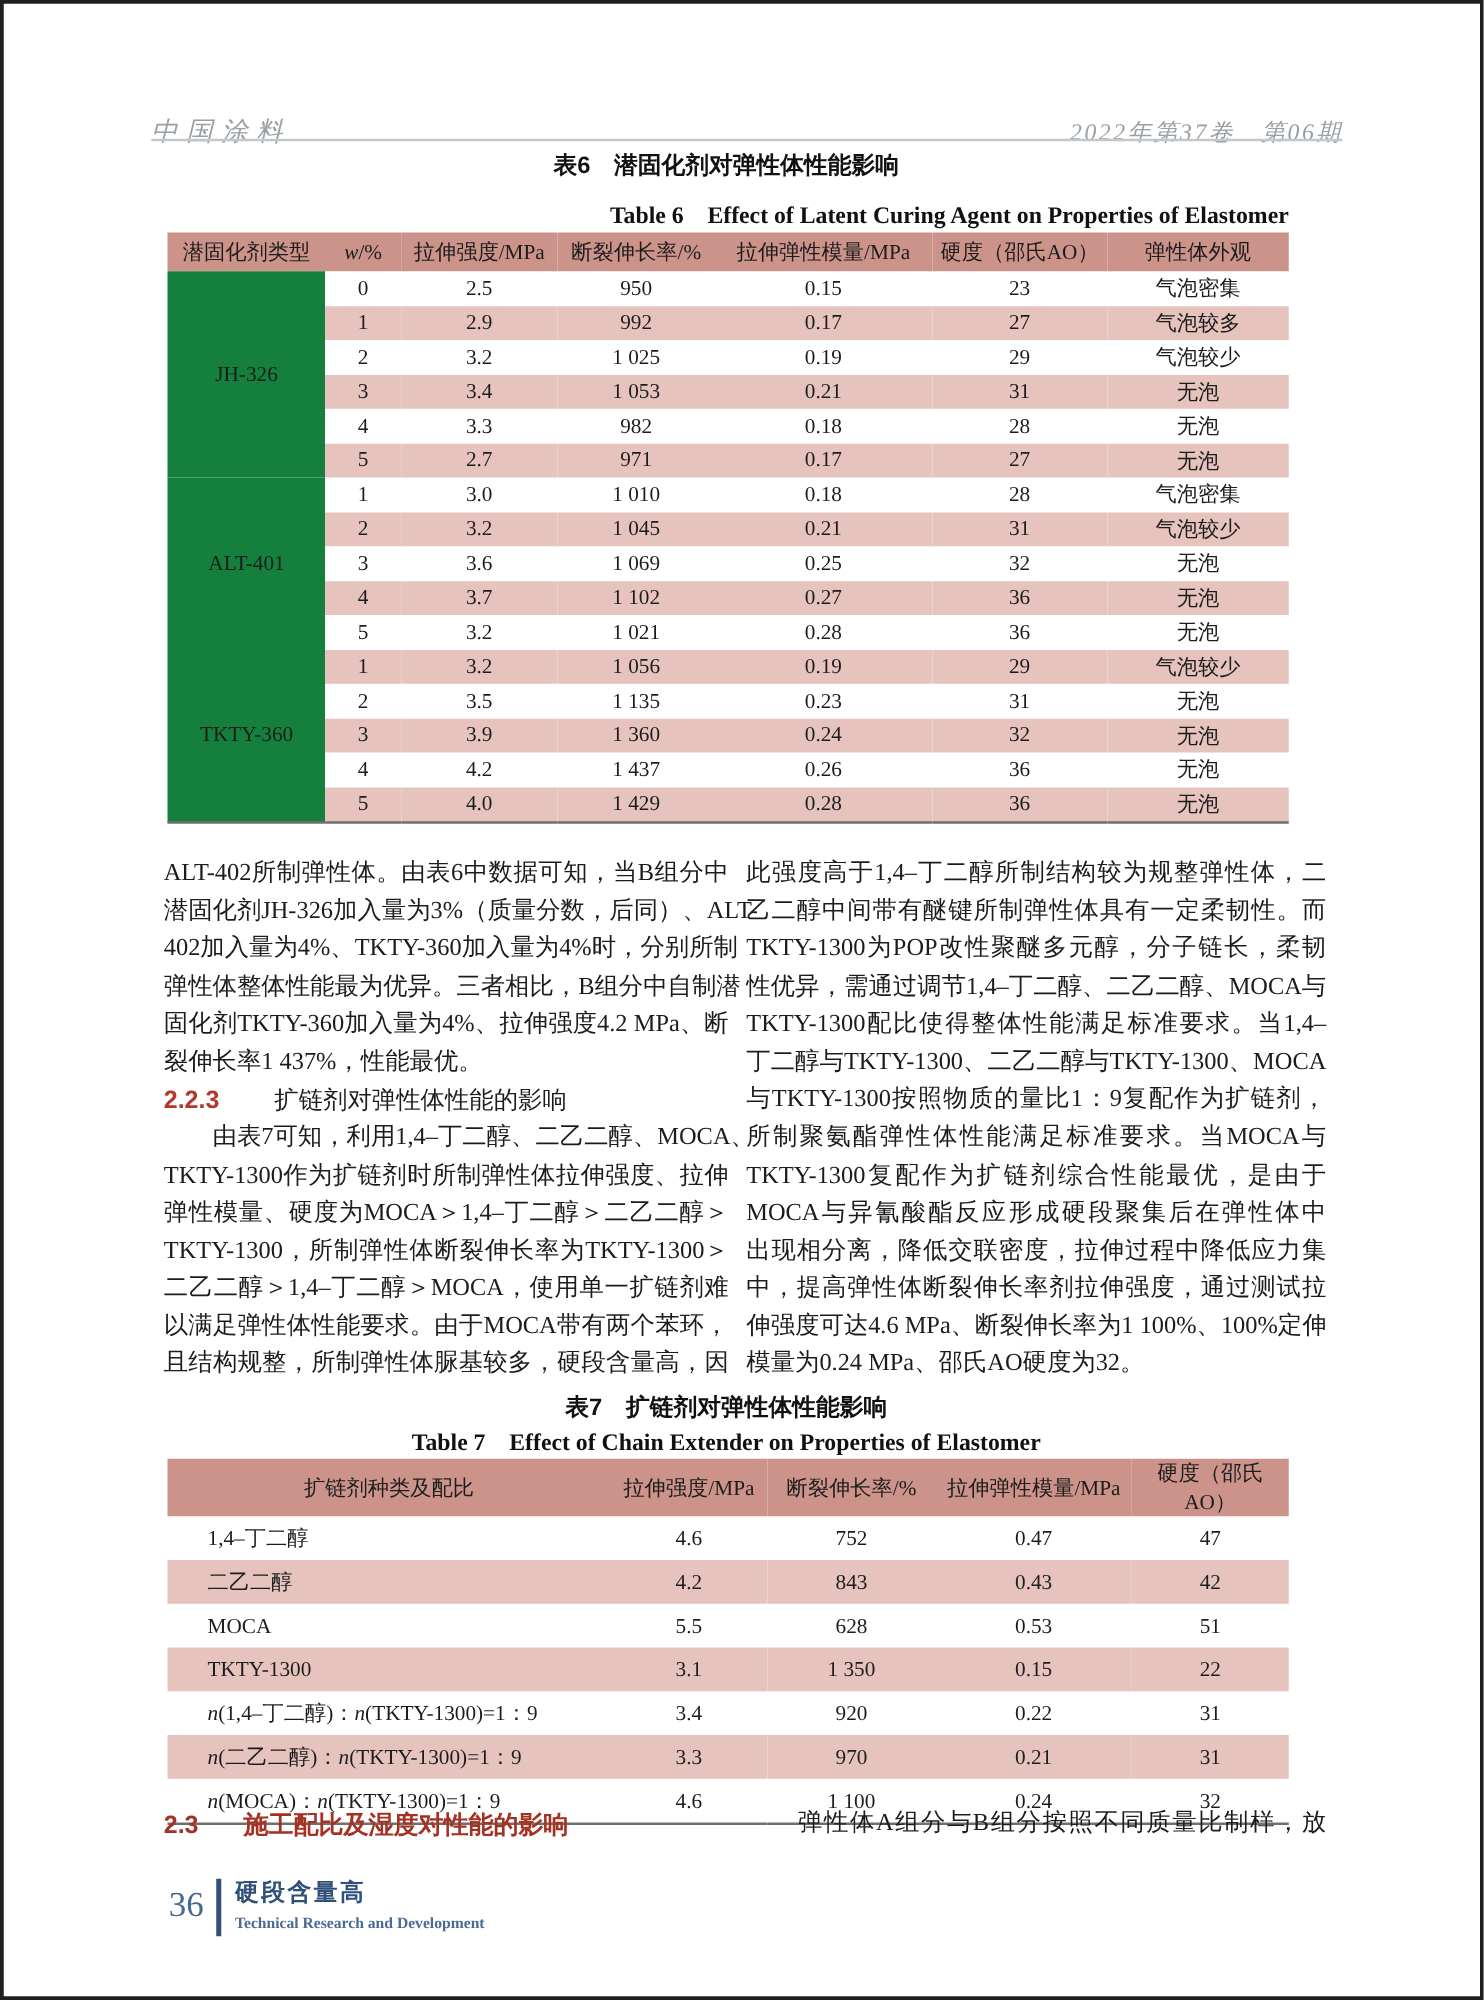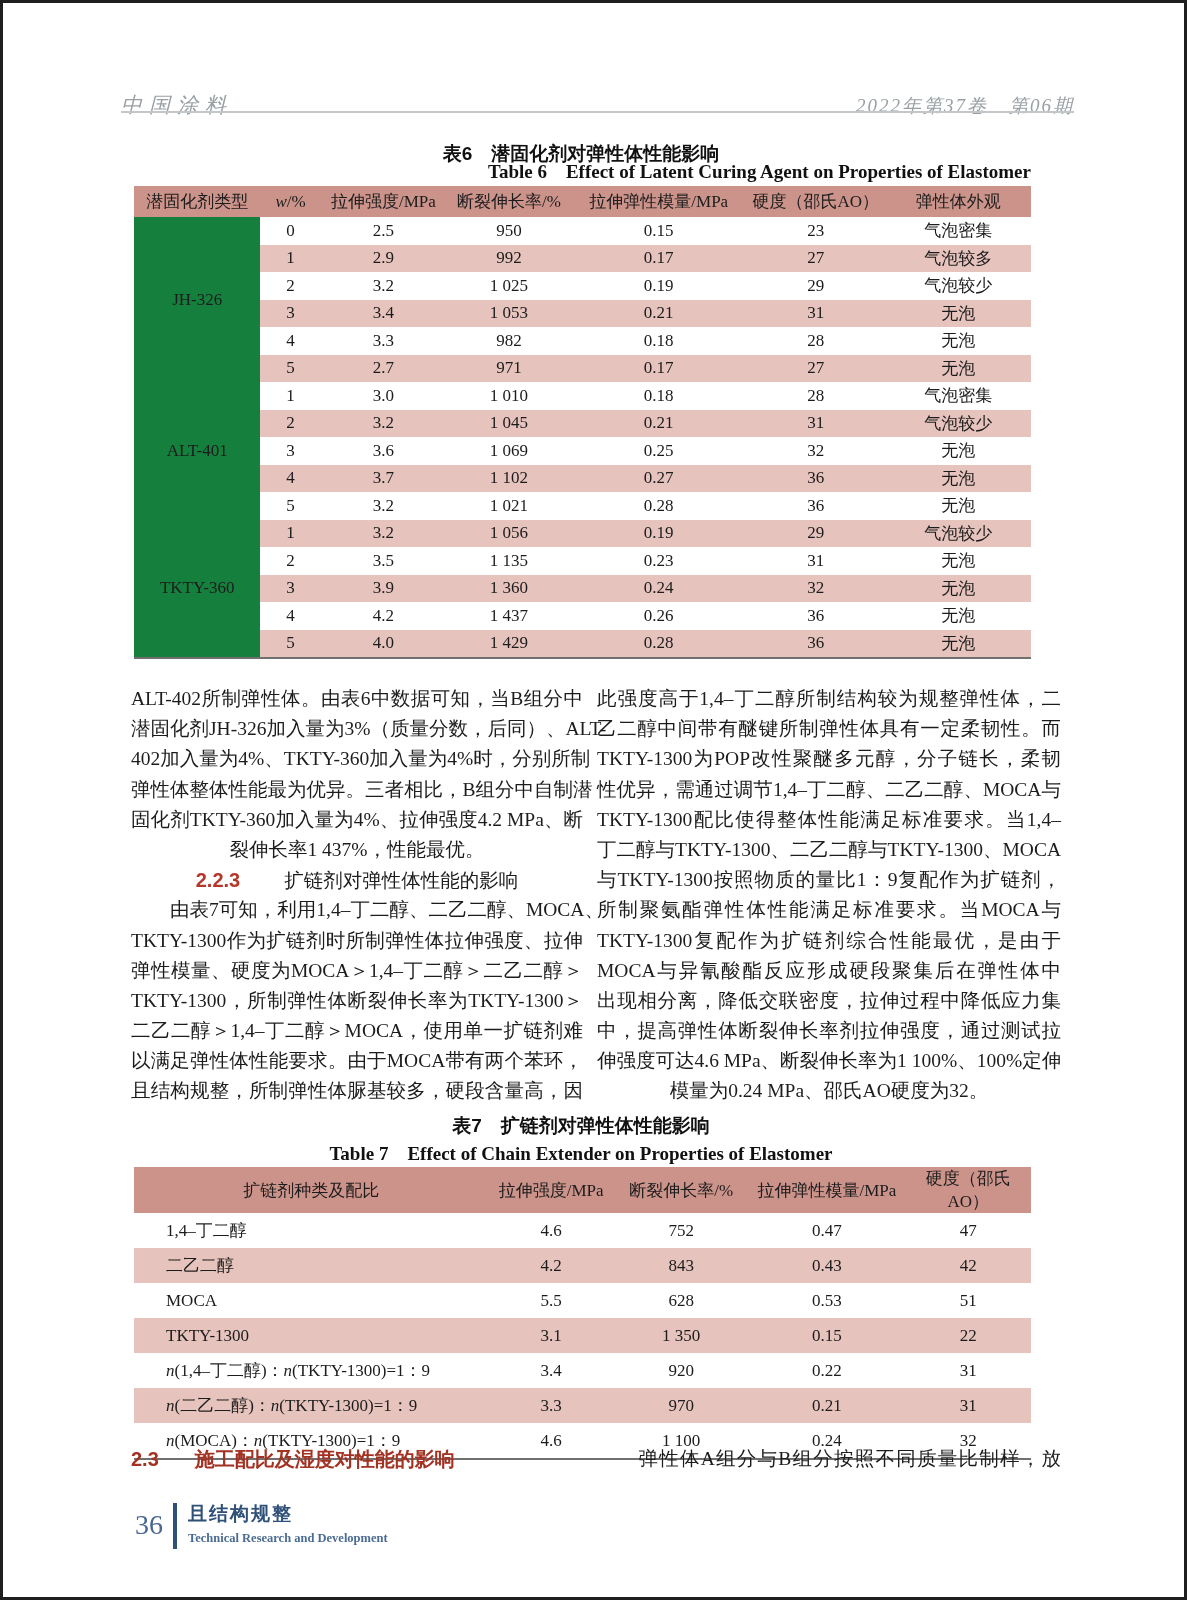"表6 潜固化剂对弹性体性能影响" .t6-zh { top: 138px -> 116px }
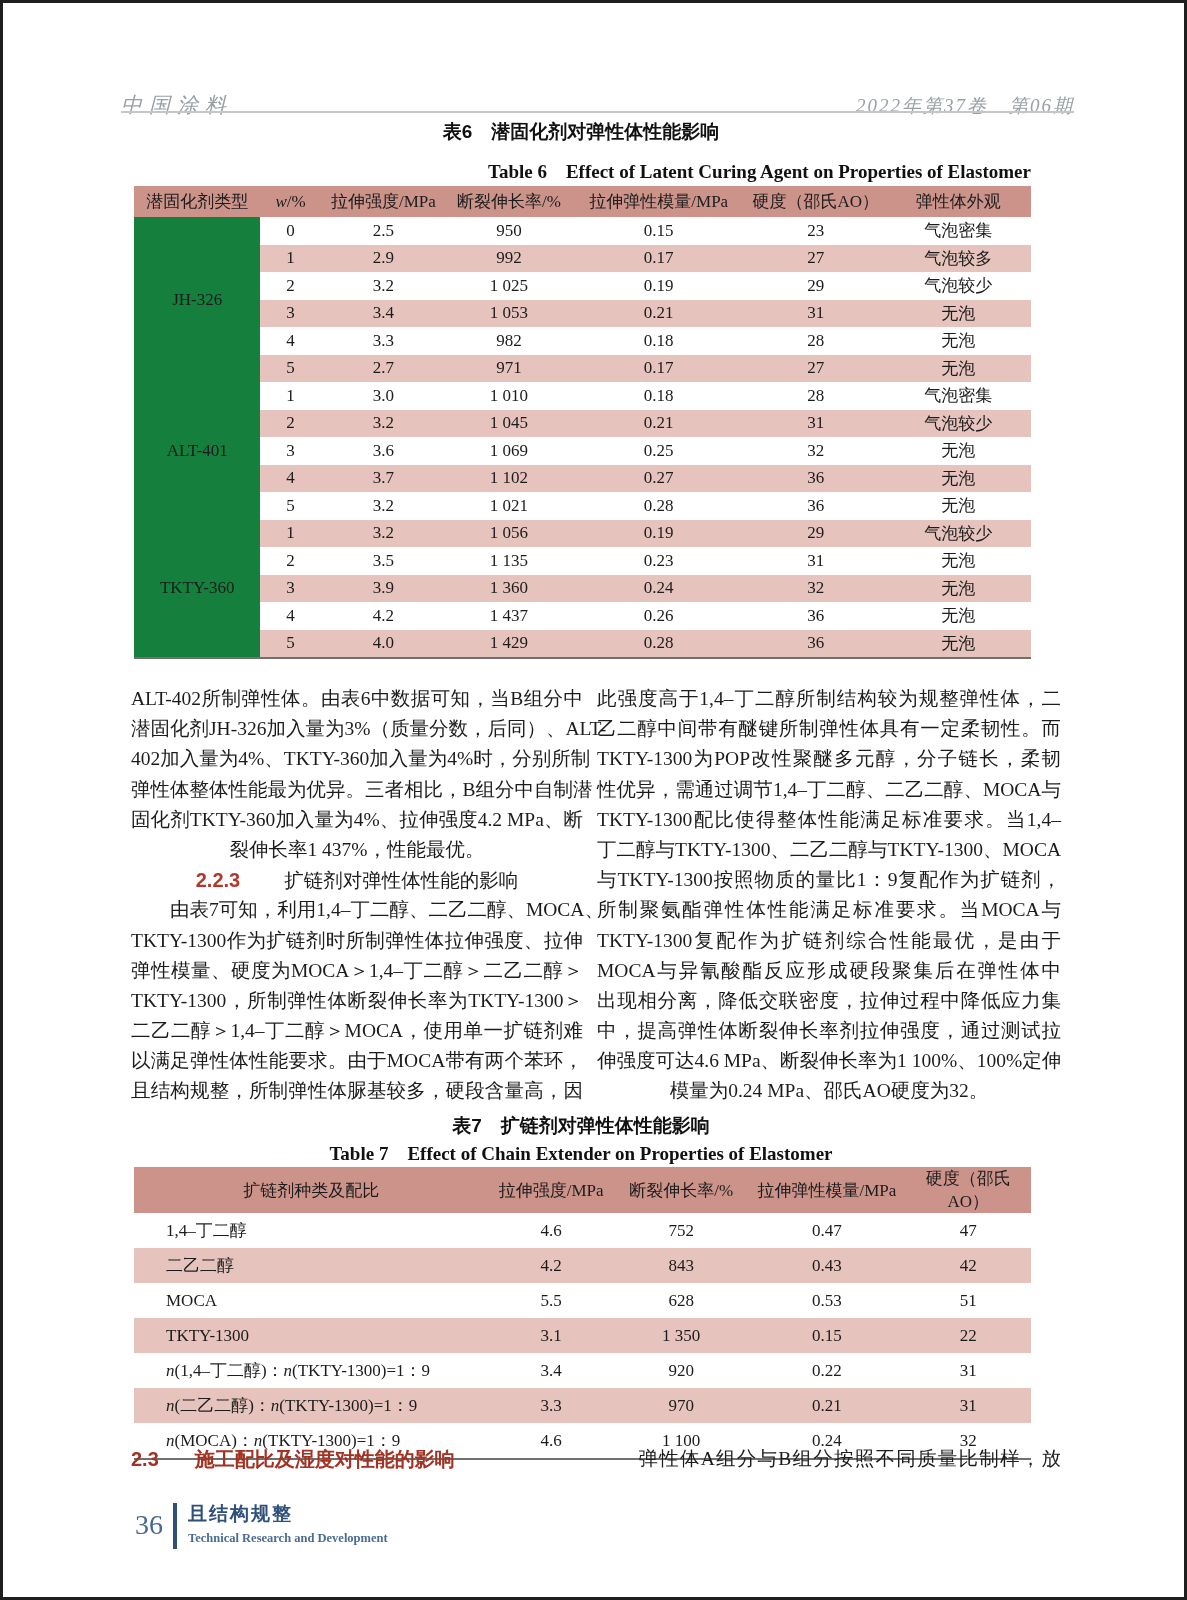"裂伸长率1 437%，性能最优。" .line.noj { text-align: center -> left }
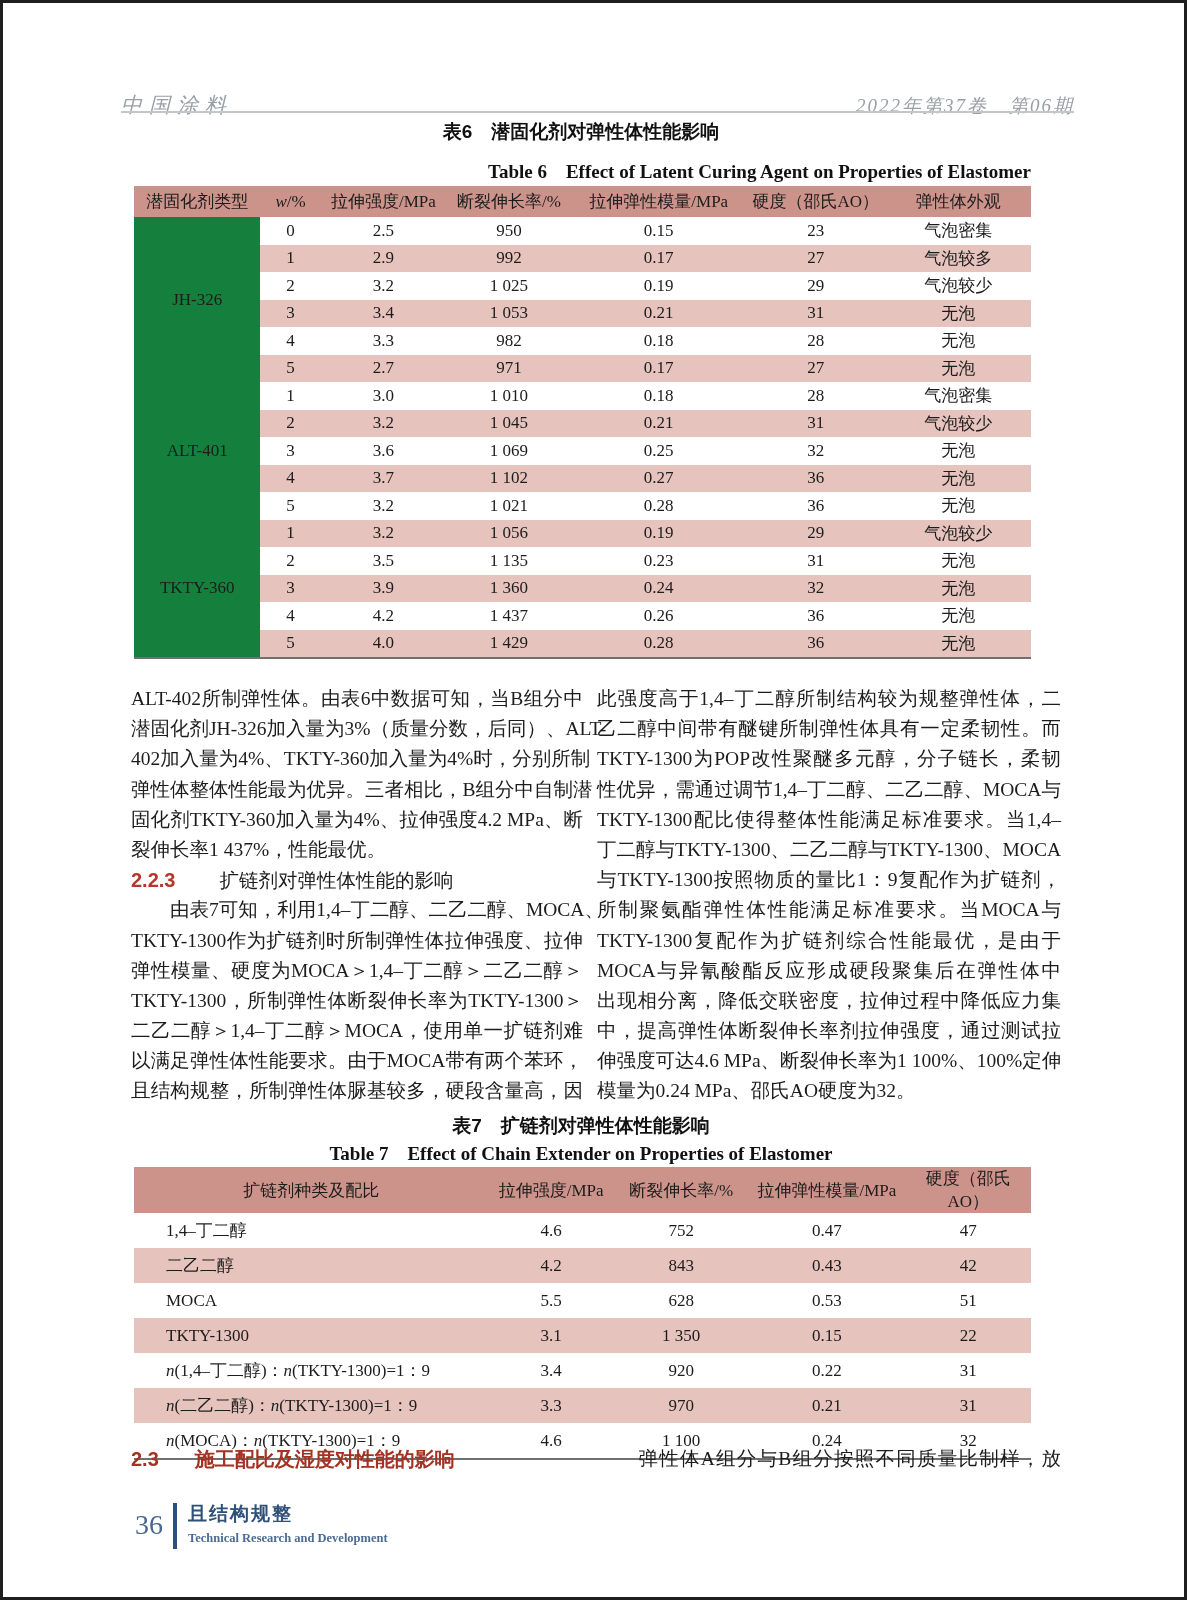"且结构规整" div.footzh { text: 且结构规整 -> 硬段含量高 }
